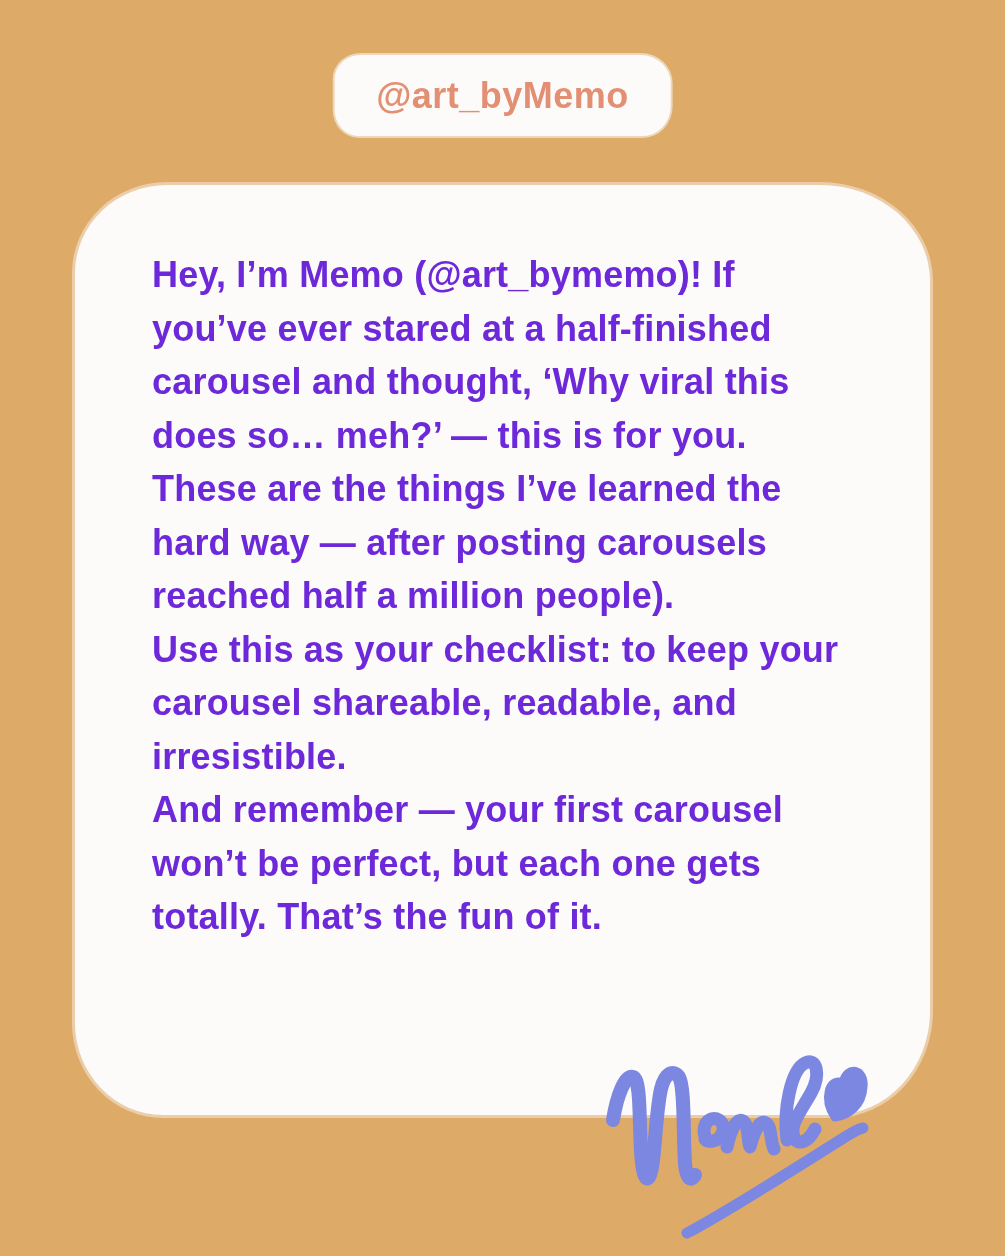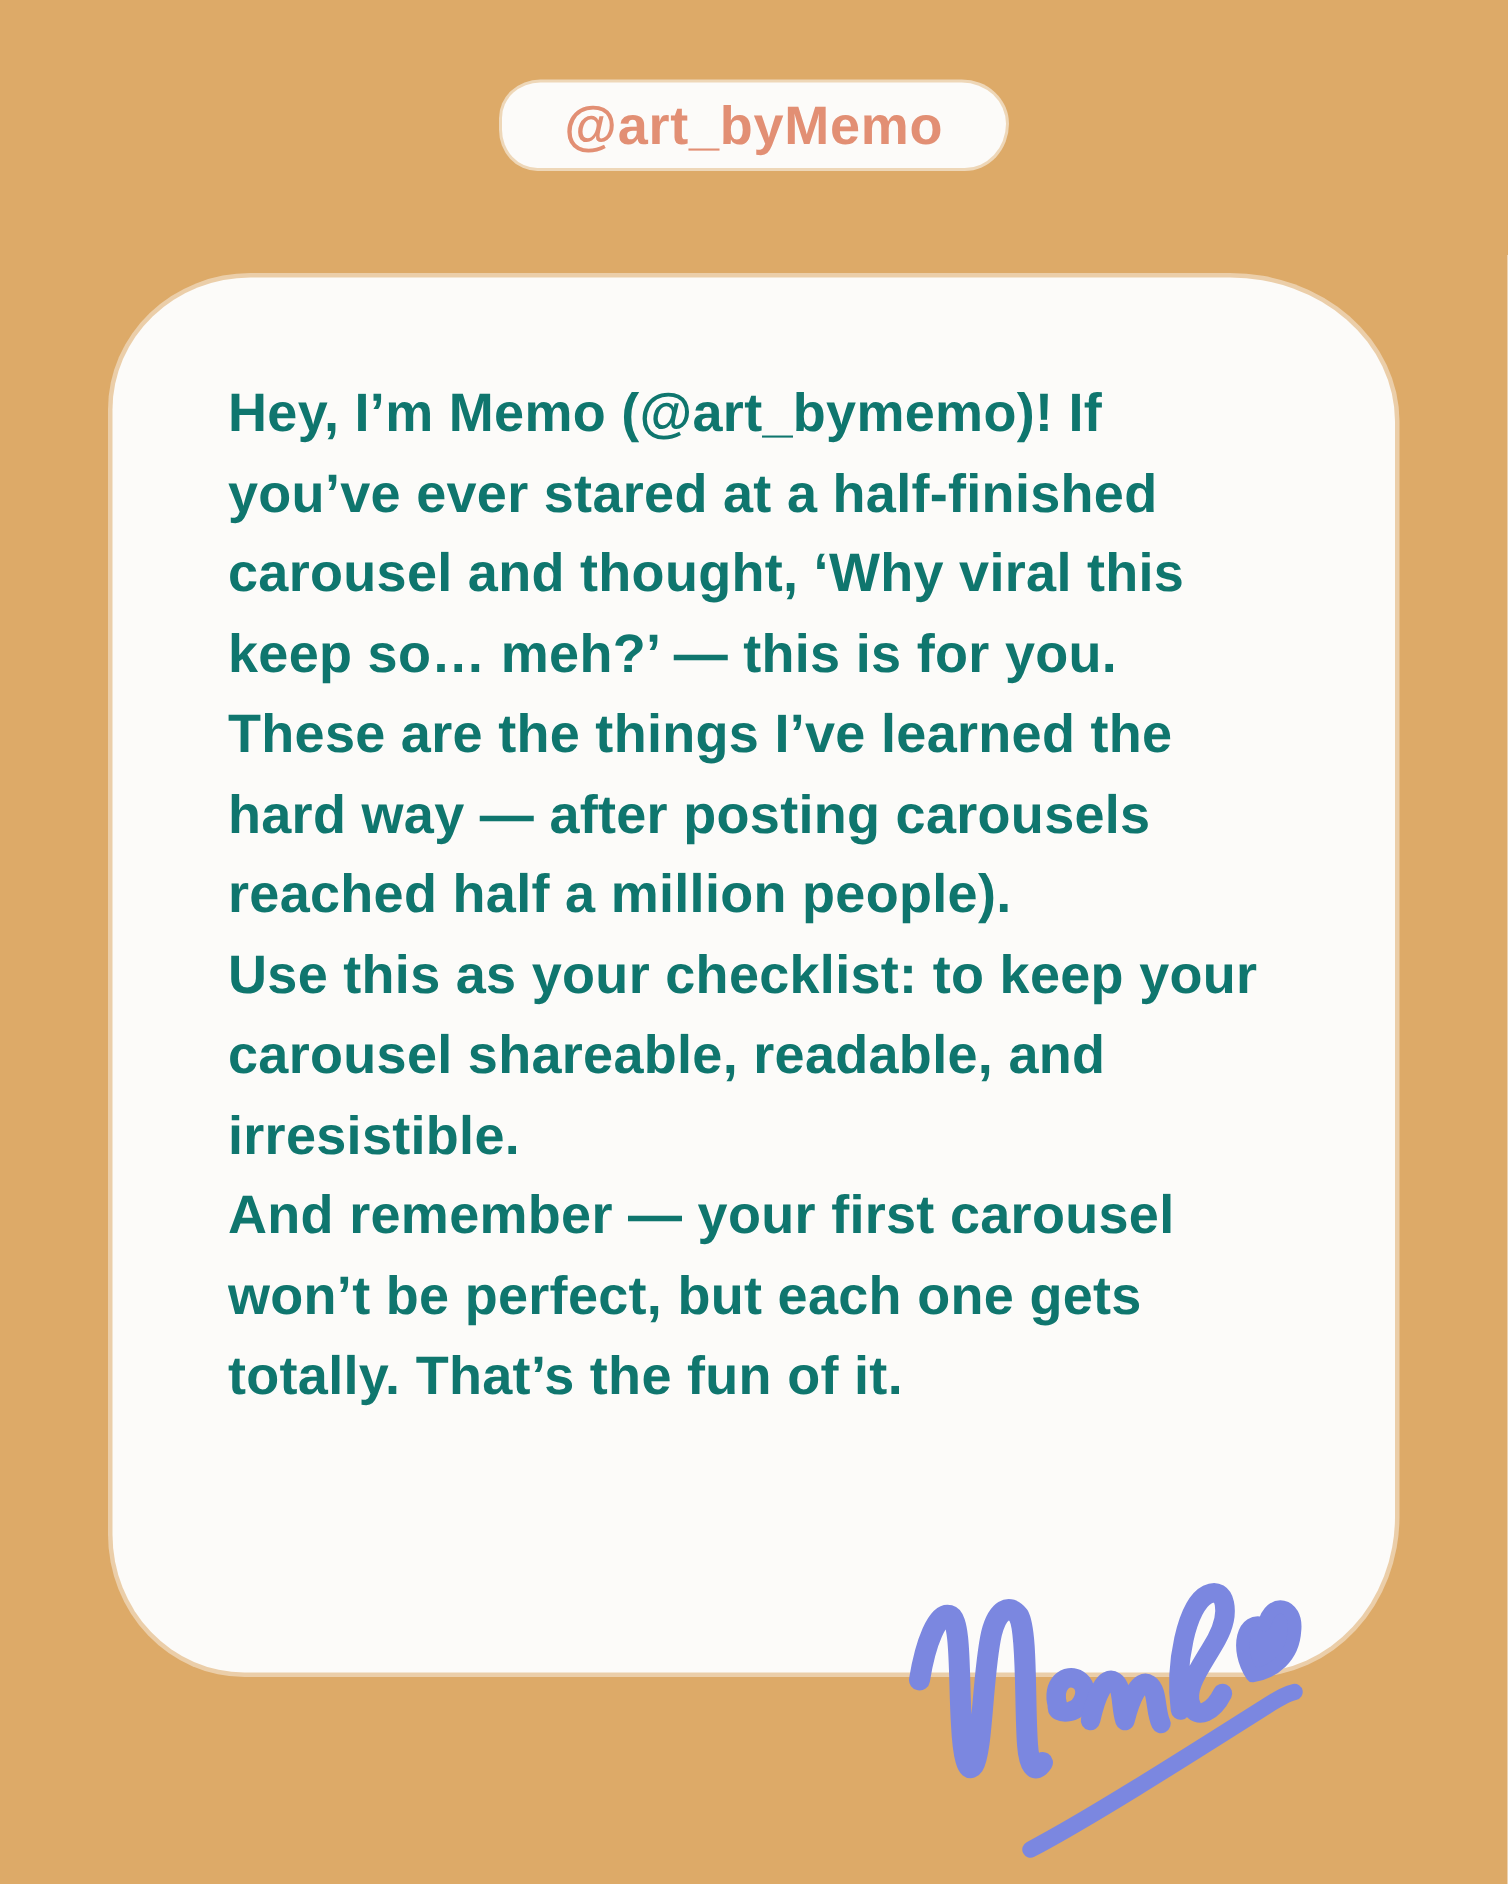"@art_byMemo" .badge { padding: 0 42px -> 12px 42px }
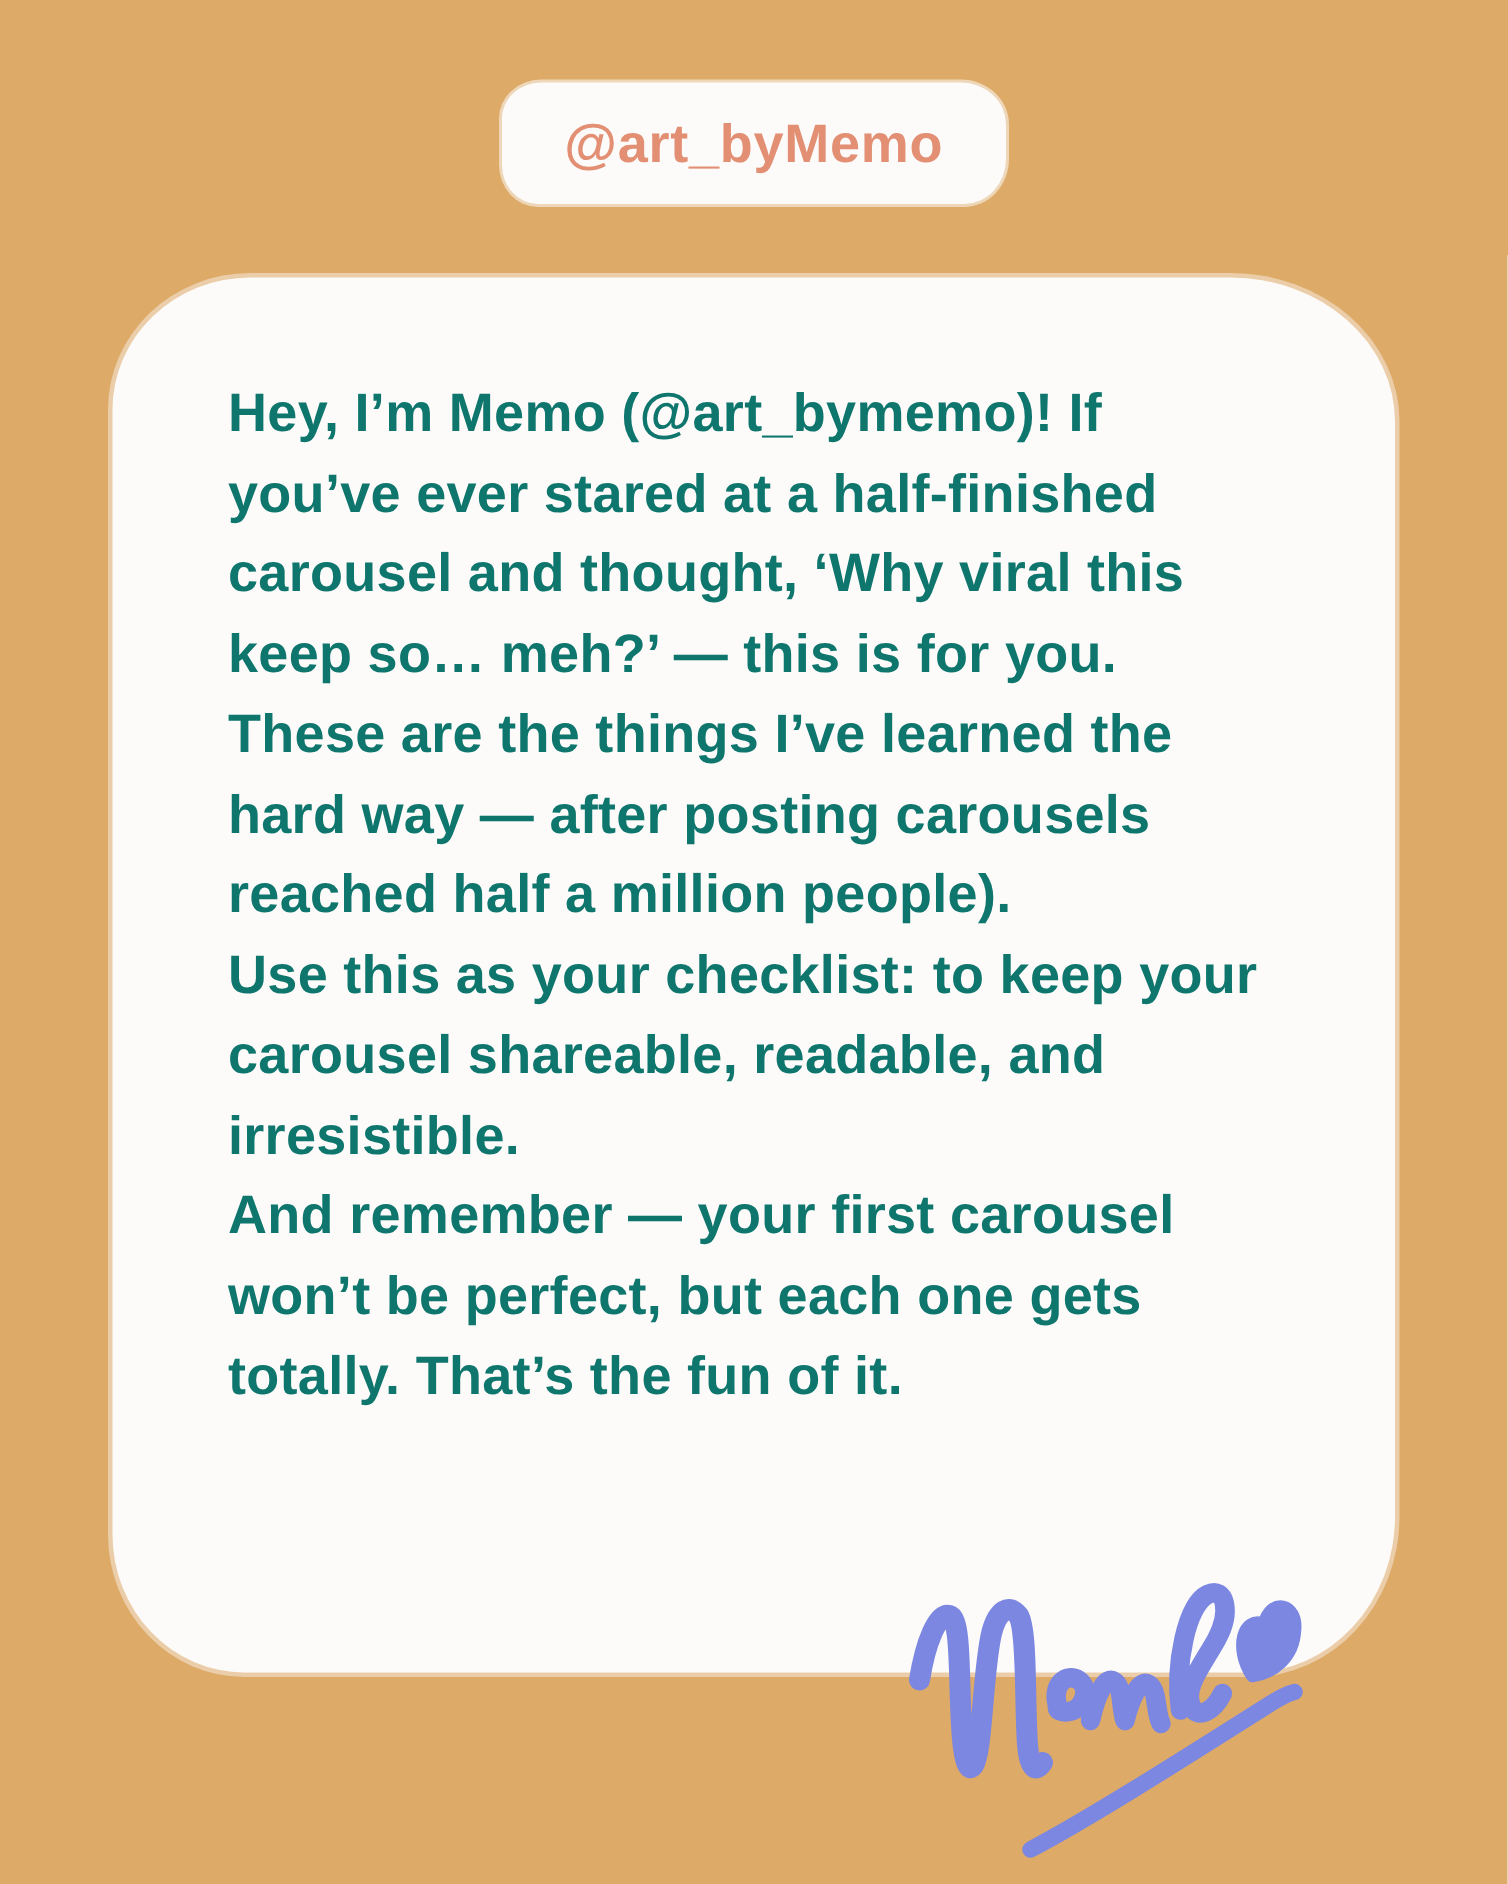"Hey, I’m Memo (@art_bymemo)! If" .card-text { color: #0f766e -> #6d28d9 }
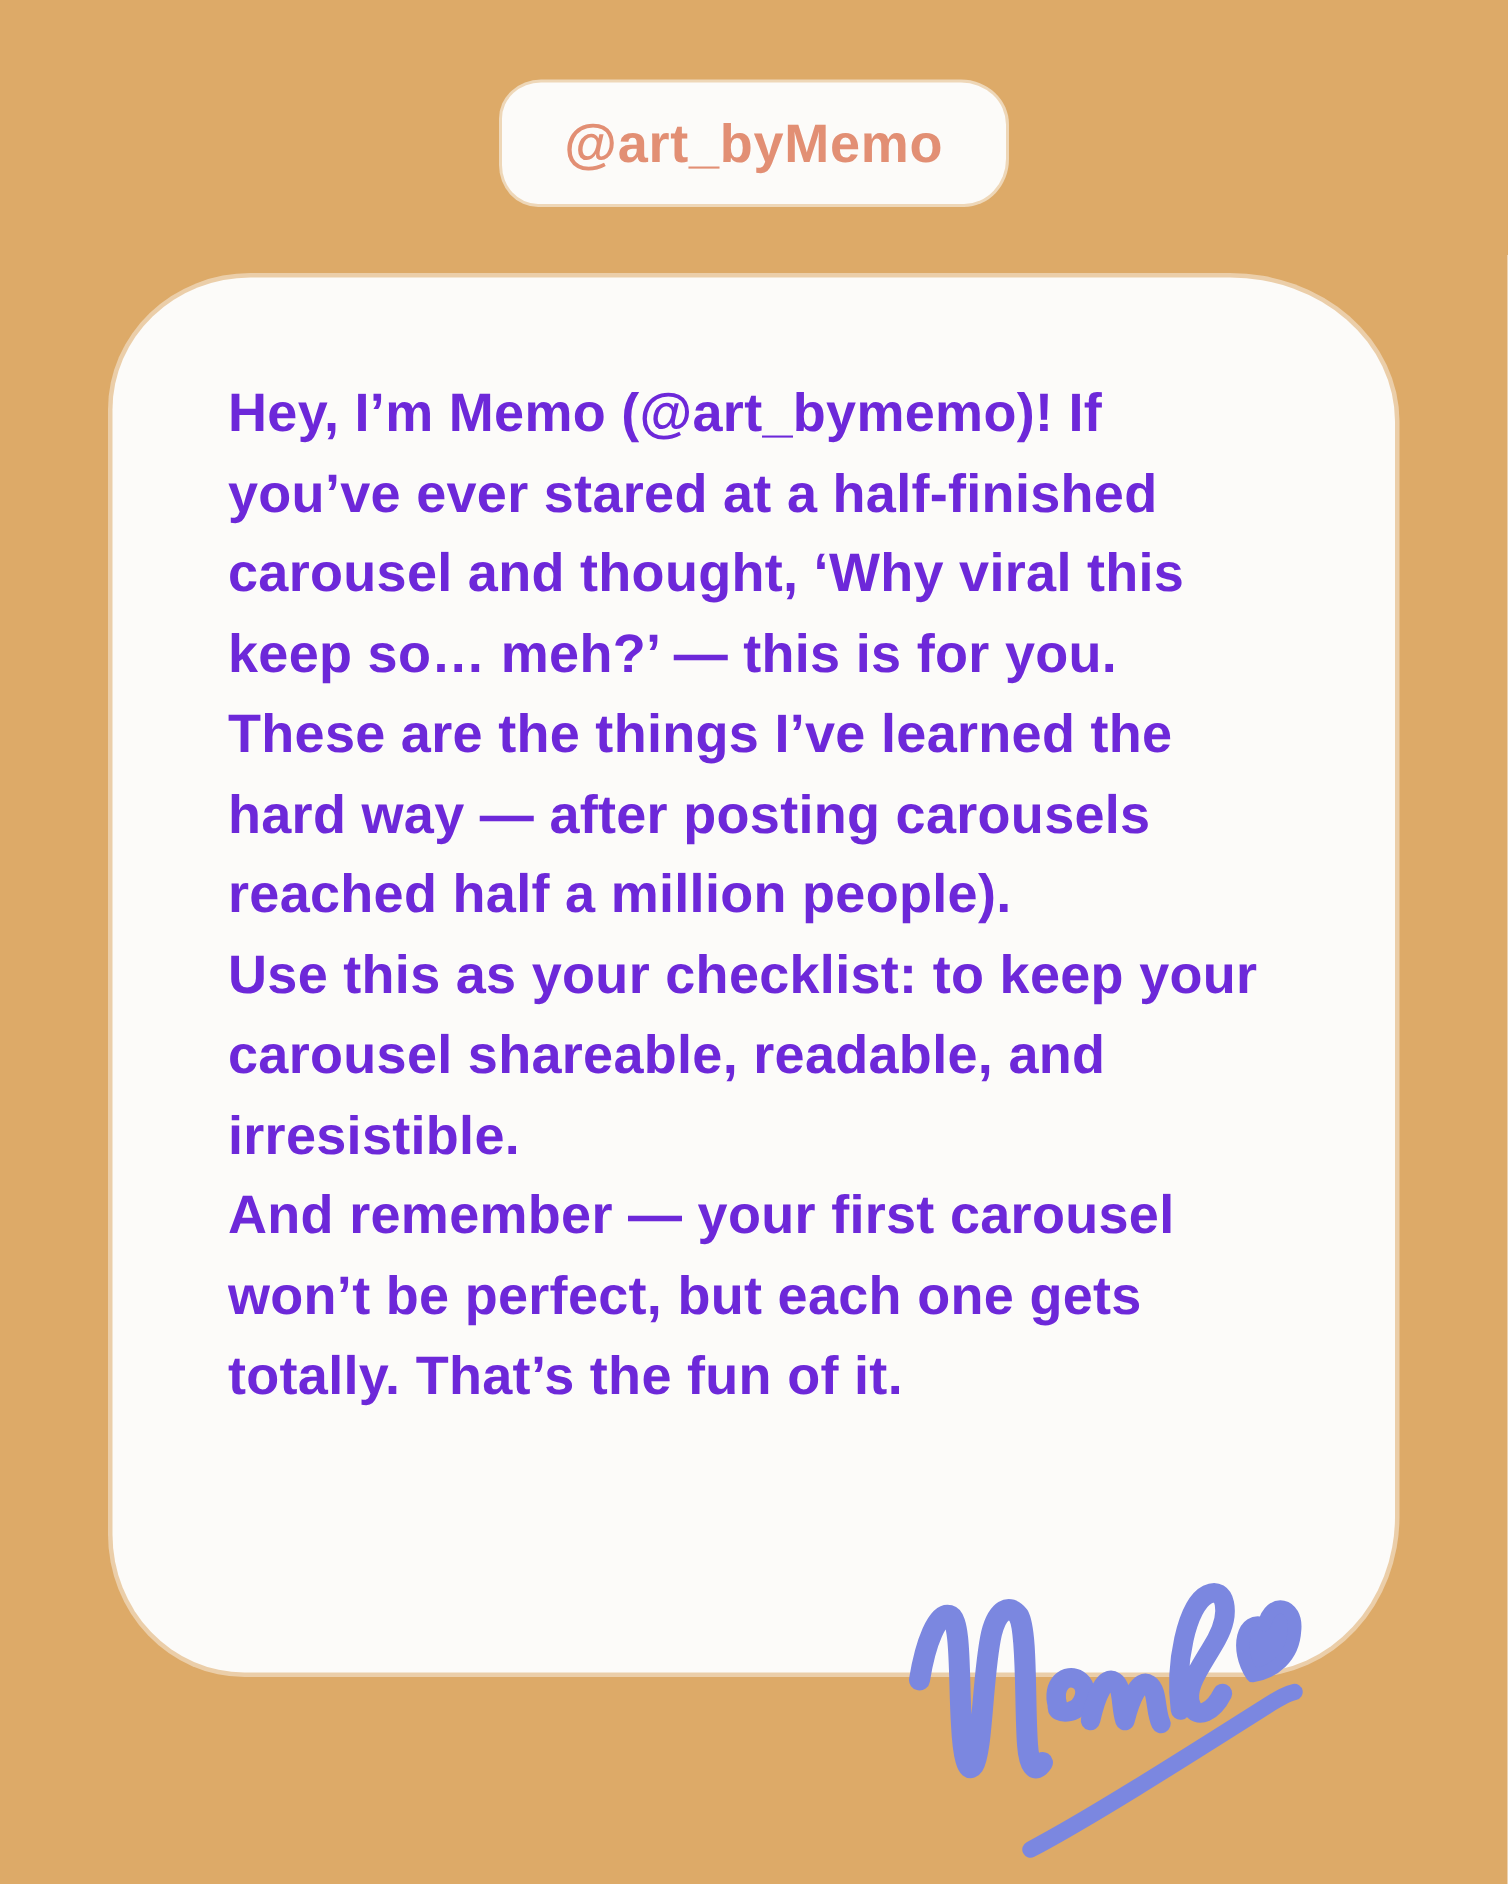"keep so… meh?’ — this" div.line { text: keep -> does }
